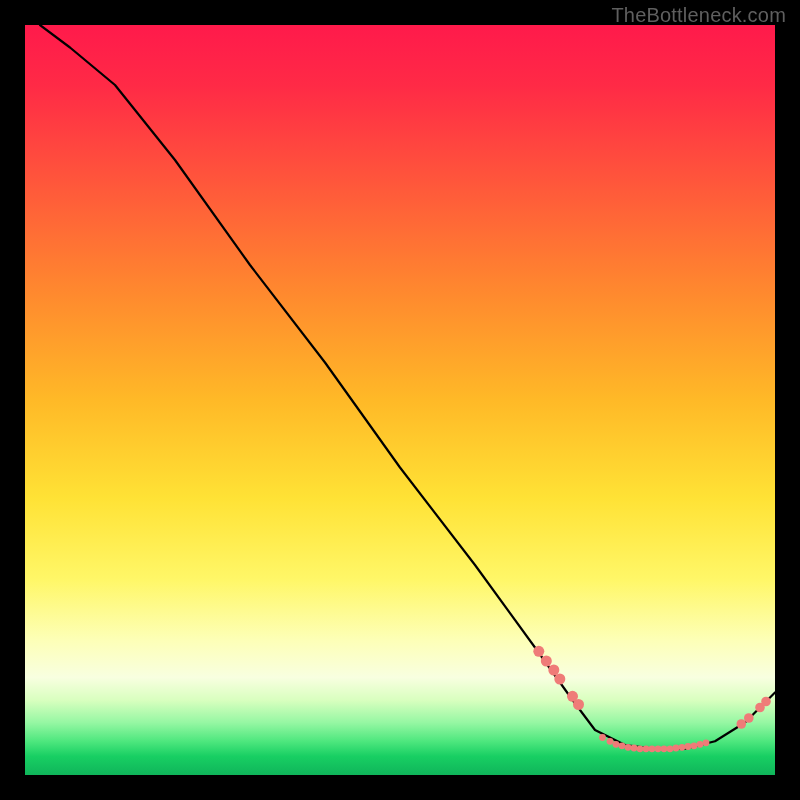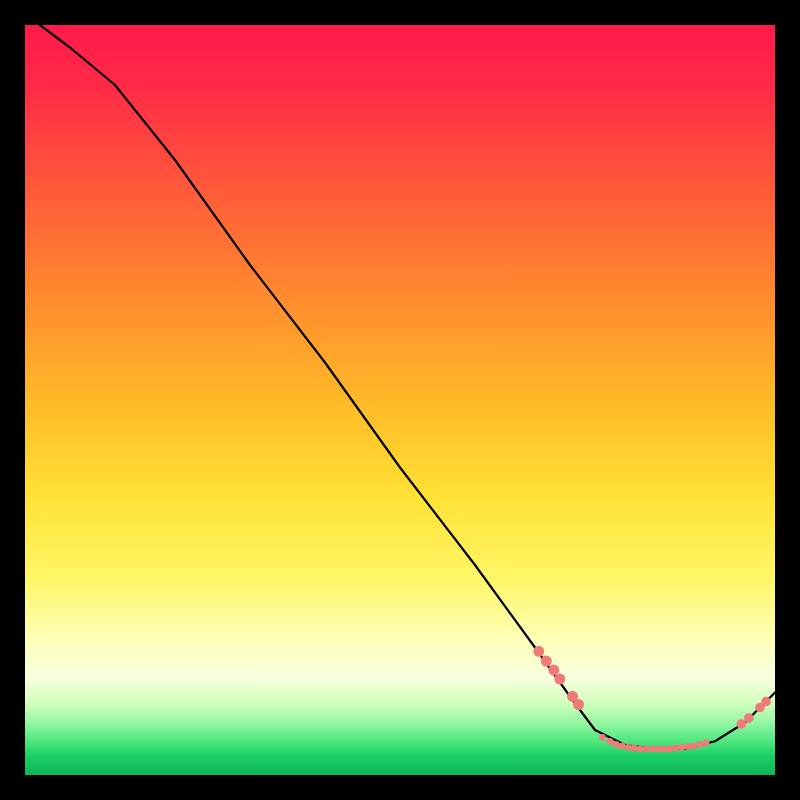"TheBottleneck.com" div.watermark { html: none -> <div>TheBottleneck.com</div> }
